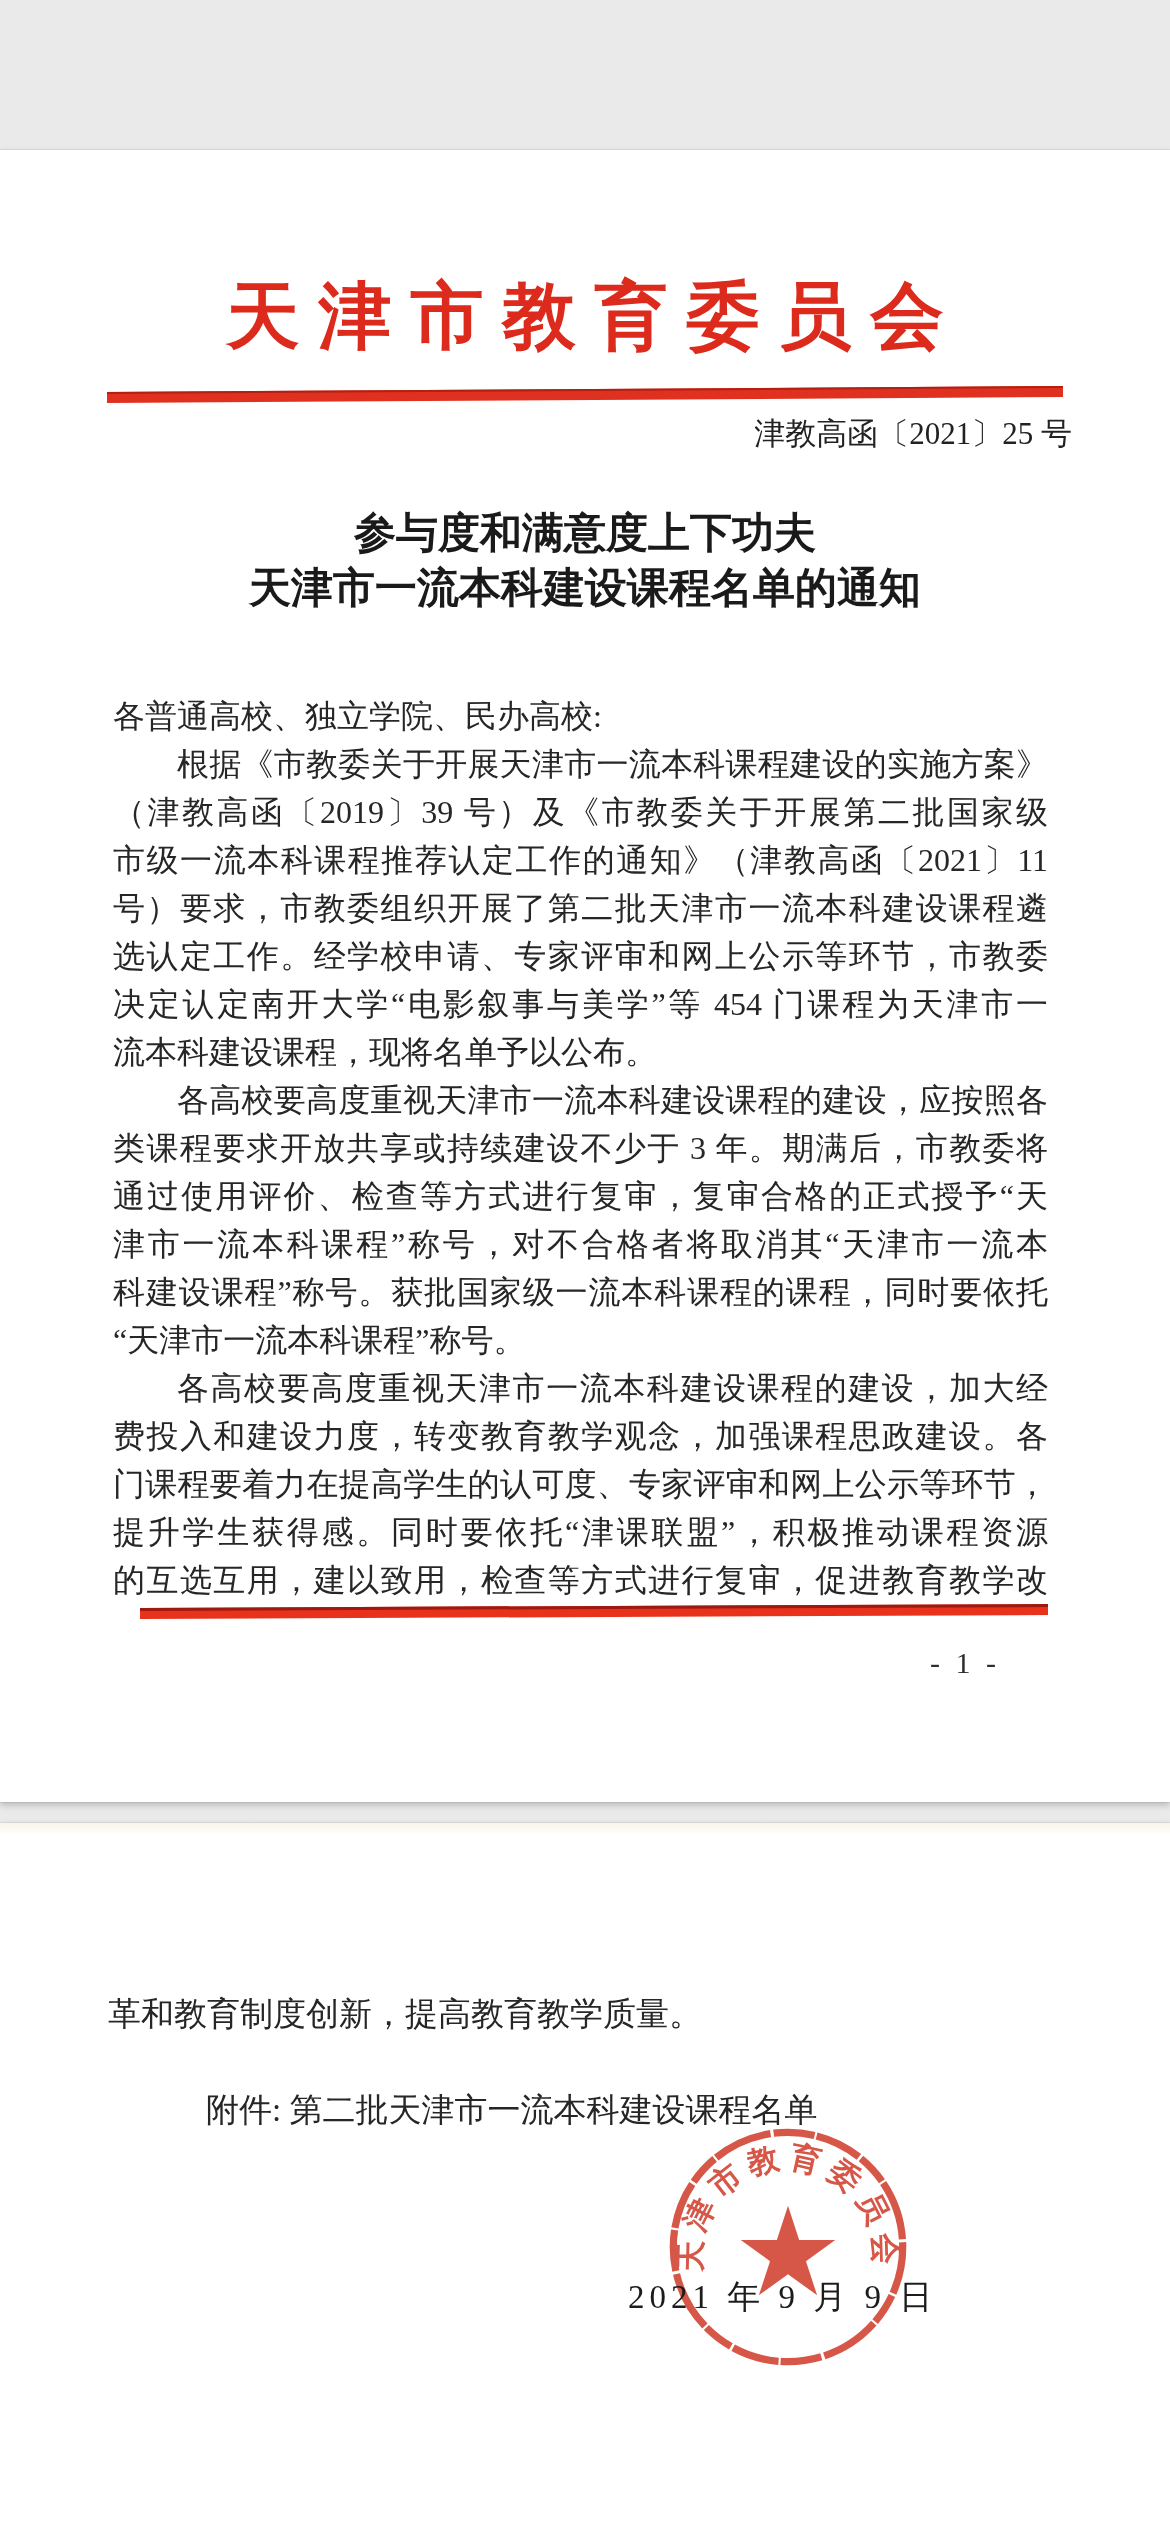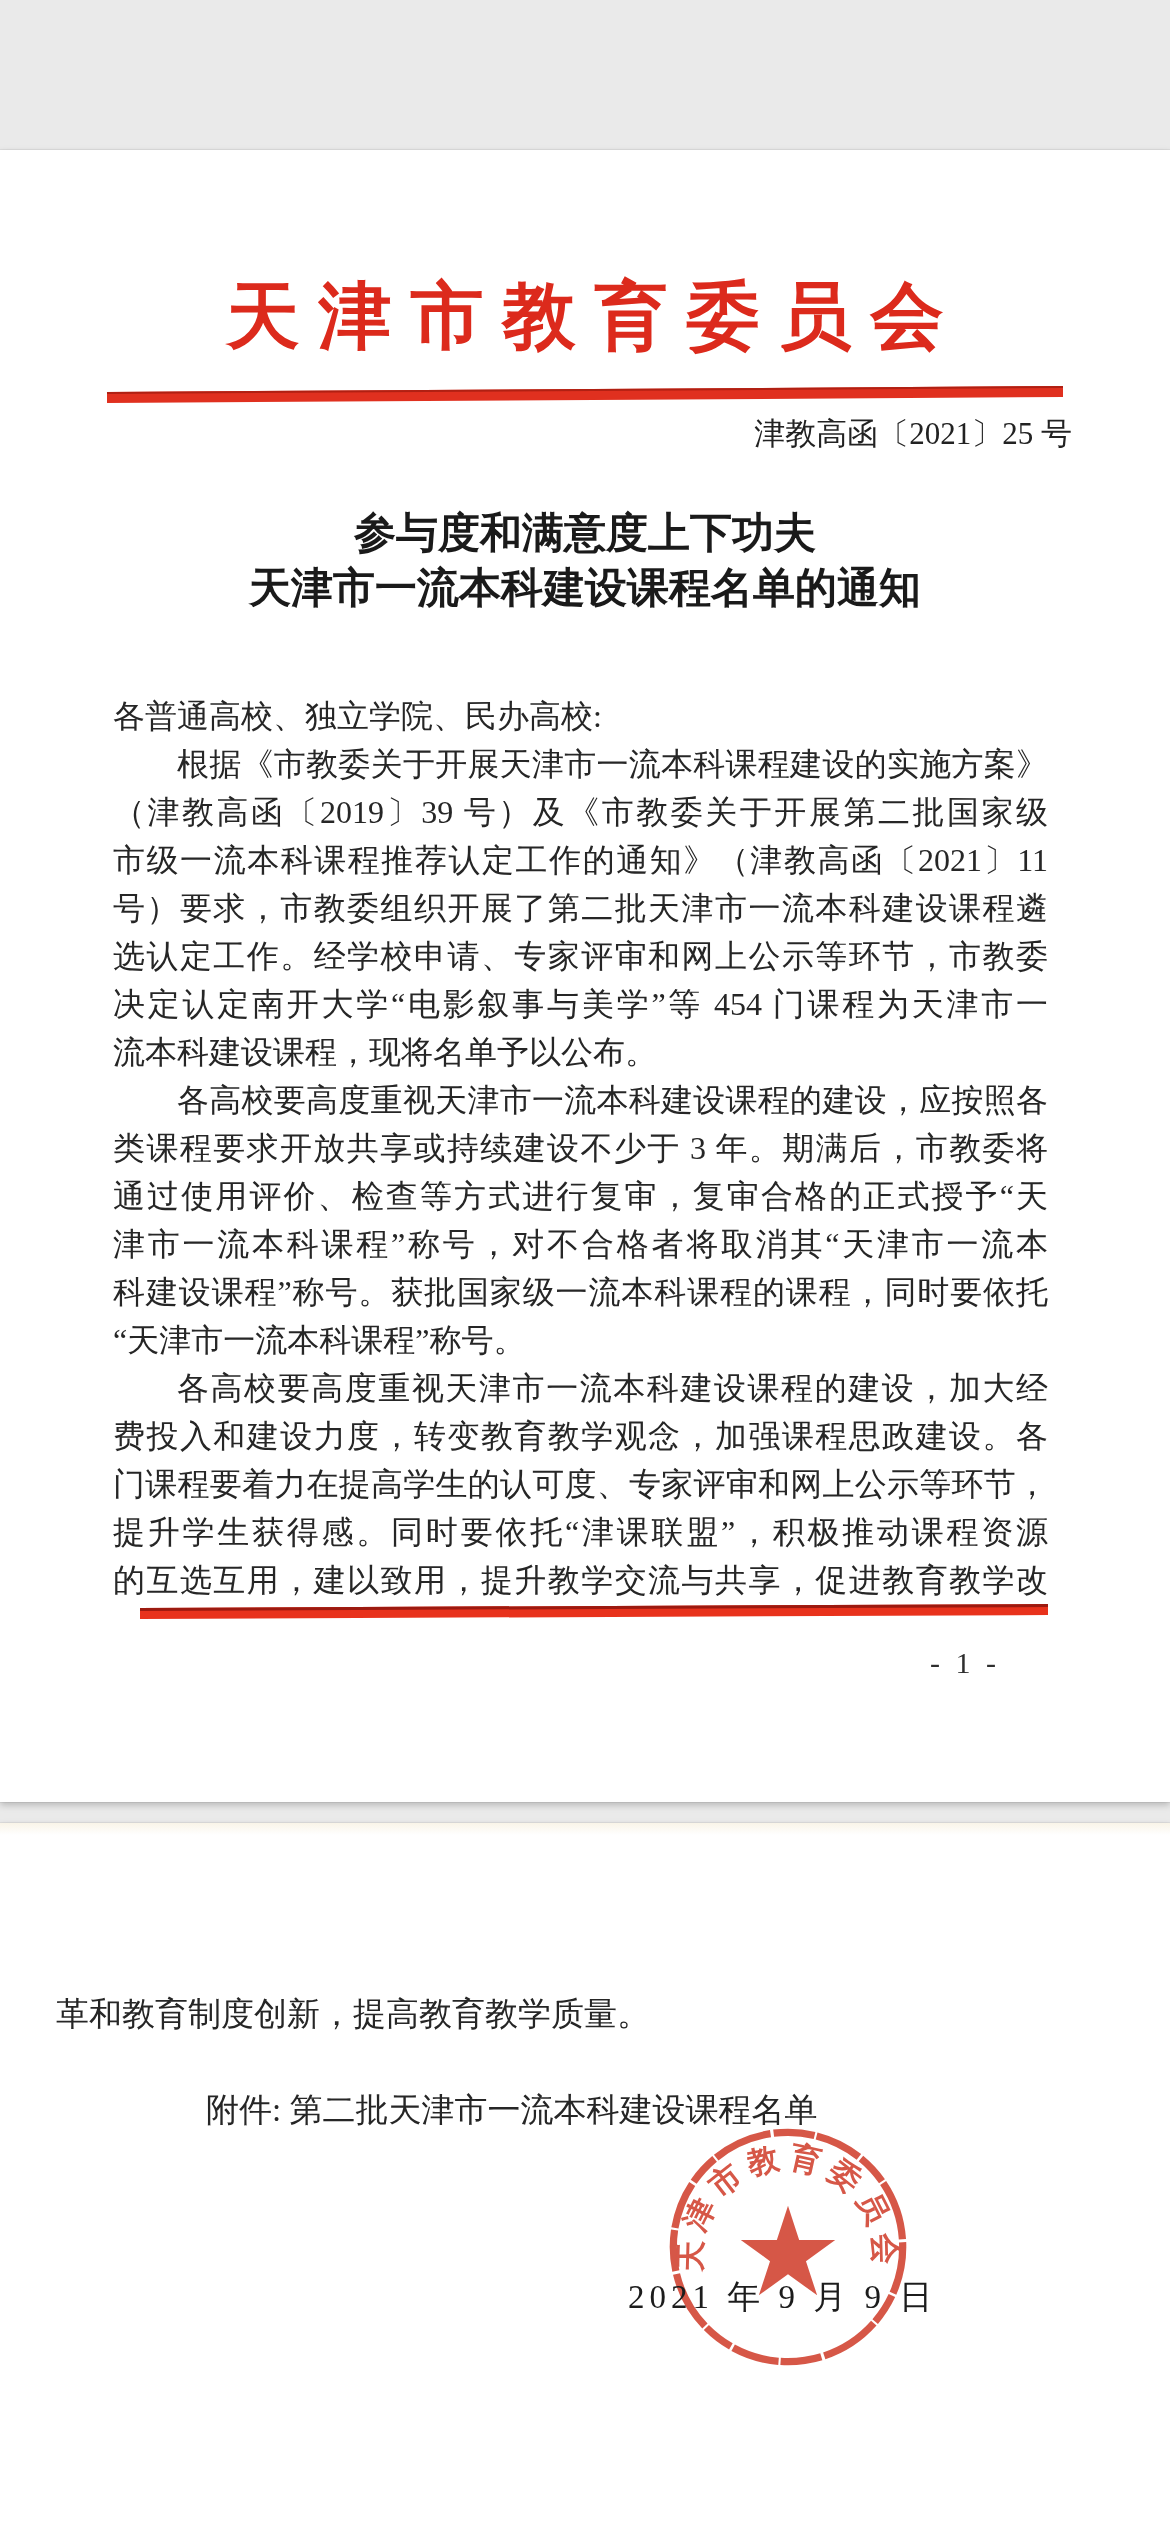"的互选互用，建以致用，提升教学交流与共享，促进教育教学改" p.bl { text: 提升教学交流与共享 -> 检查等方式进行复审 }
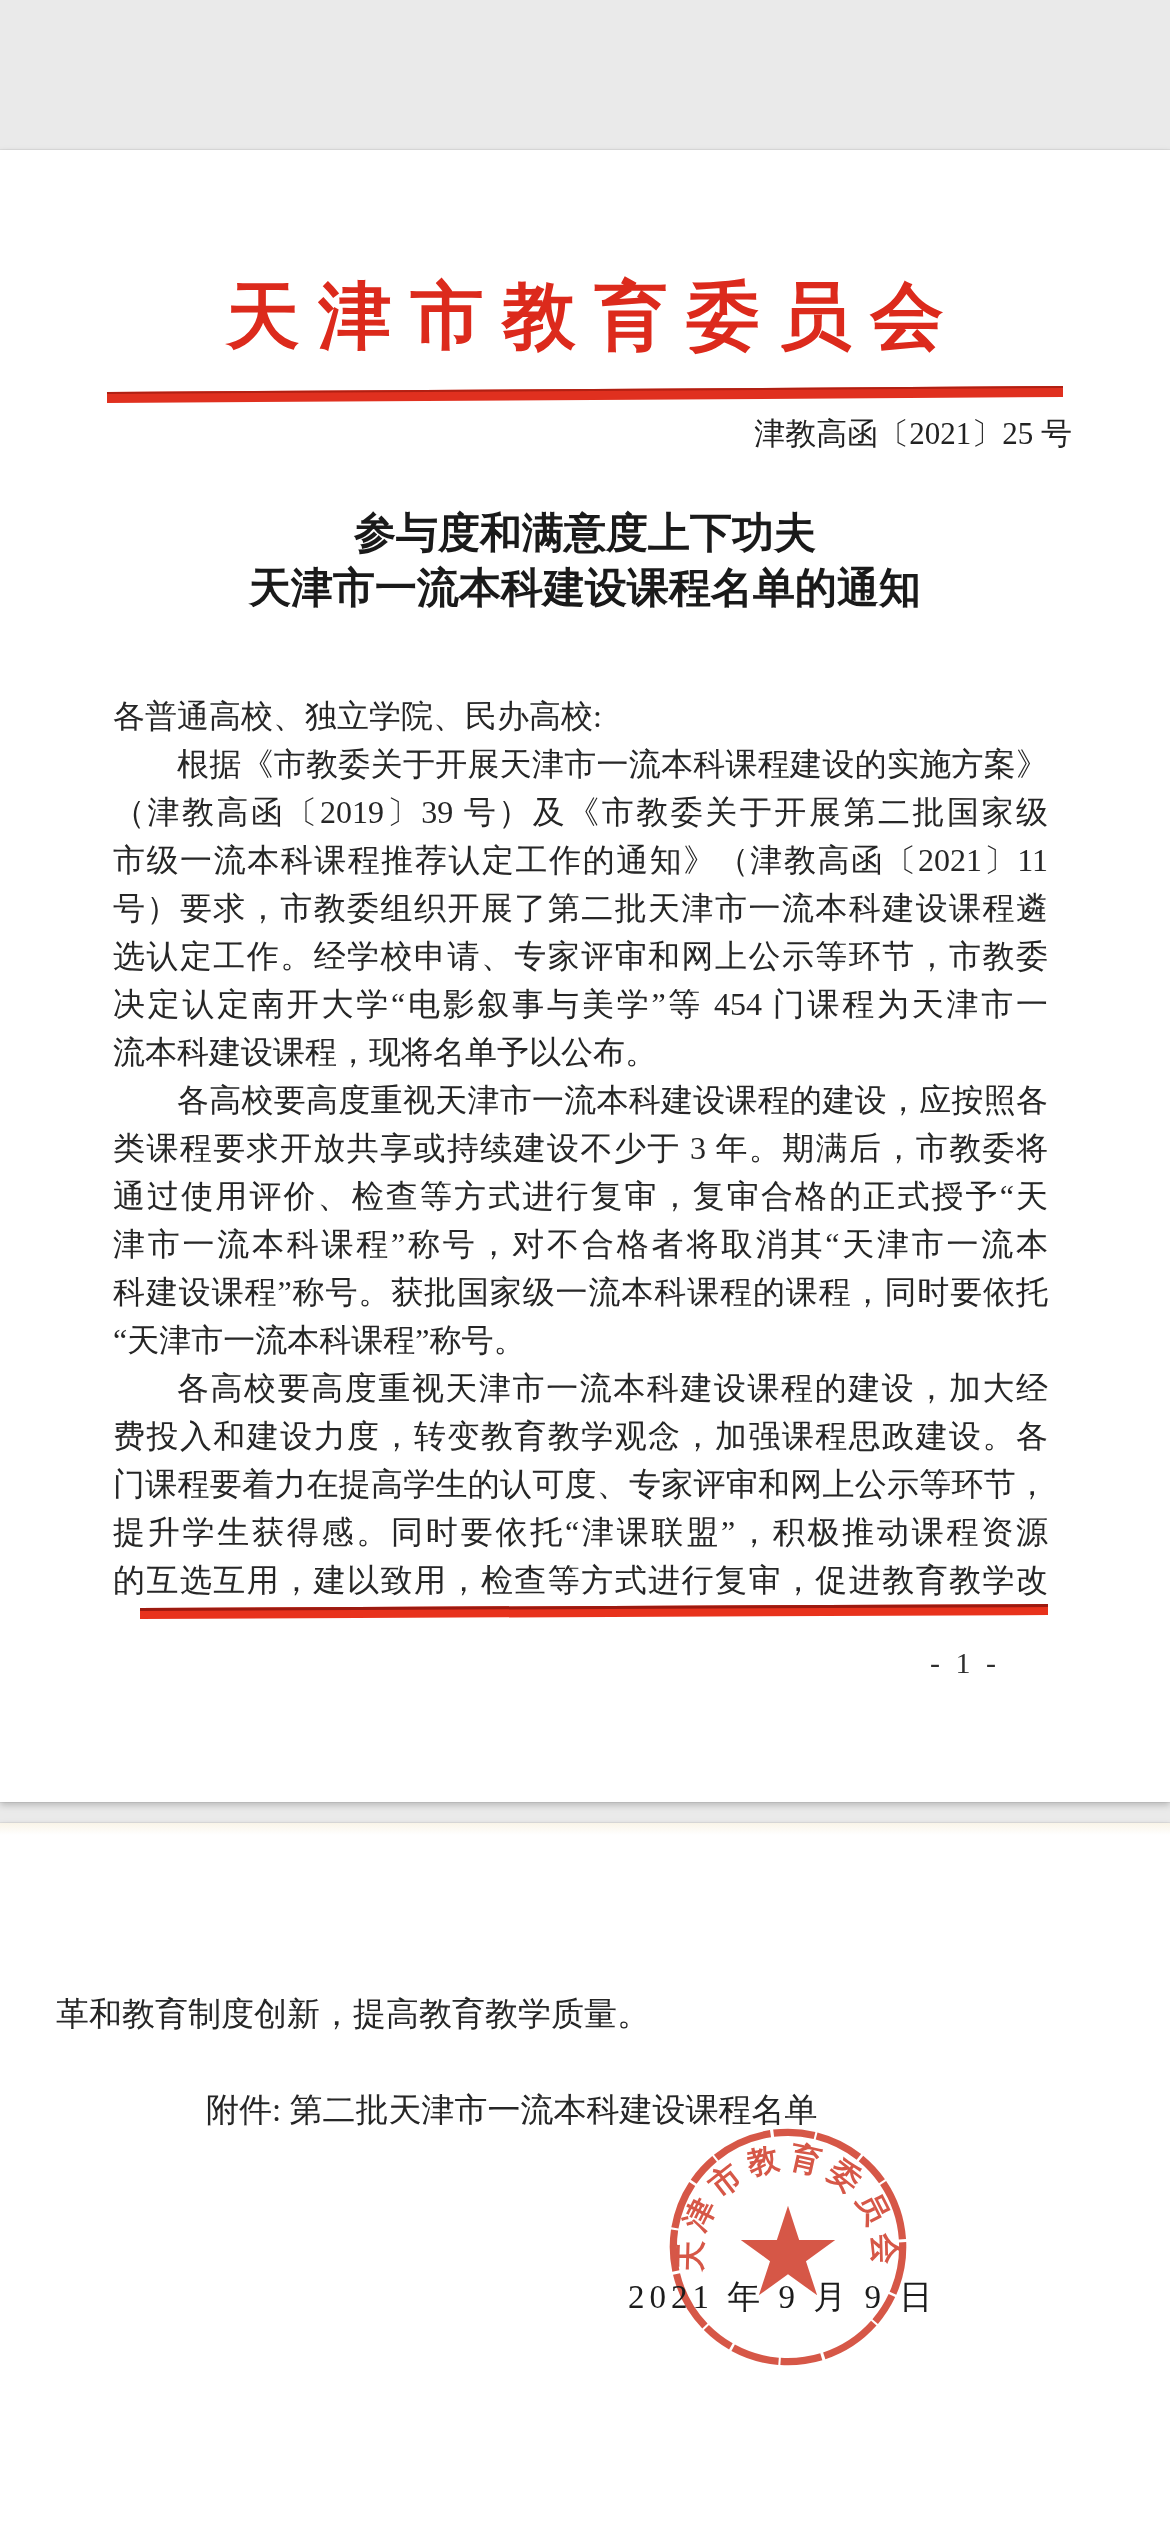"革和教育制度创新，提高教育教学质量。" .cont-line { padding: 167px 122px 0 56px -> 167px 122px 0 108px }
